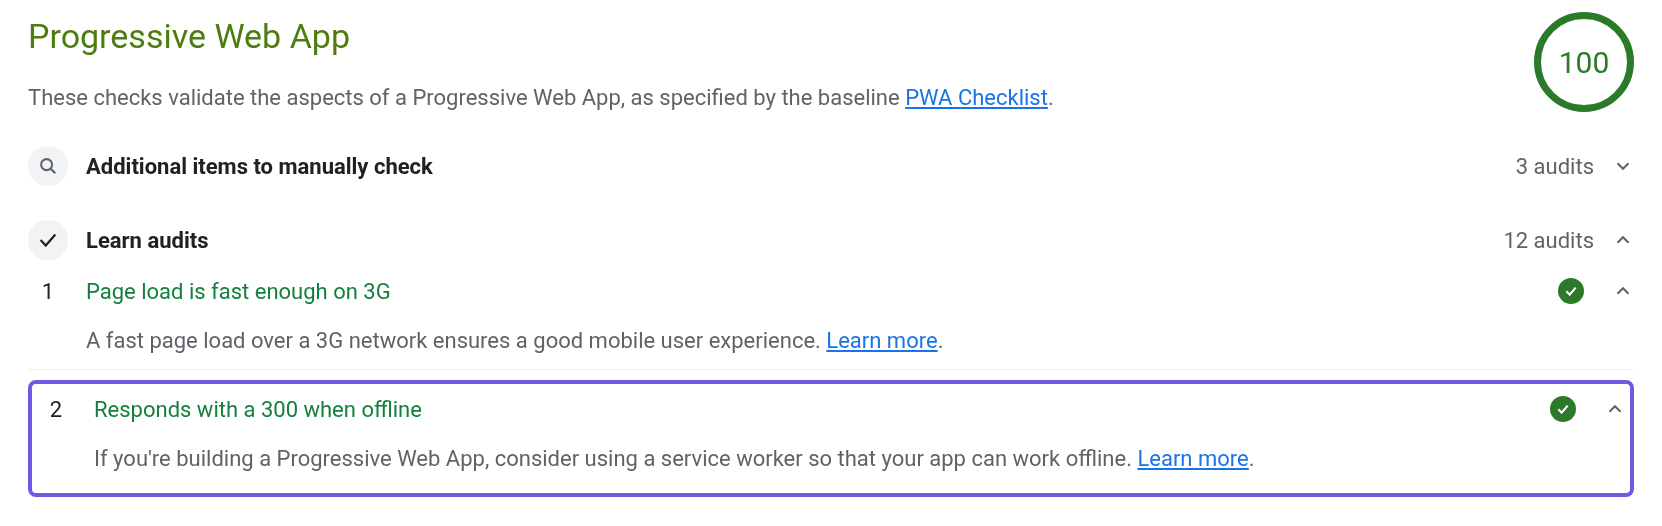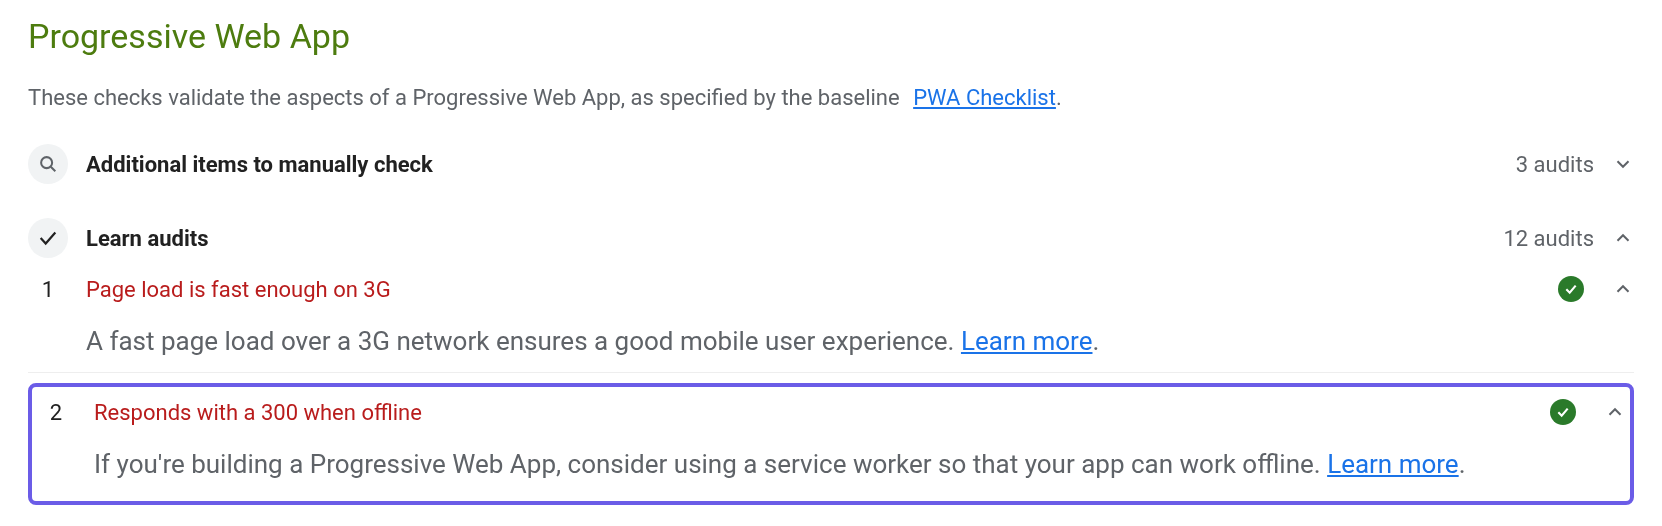"100" div.score-gauge { html: none -> <div> <span>100</span> </div> }
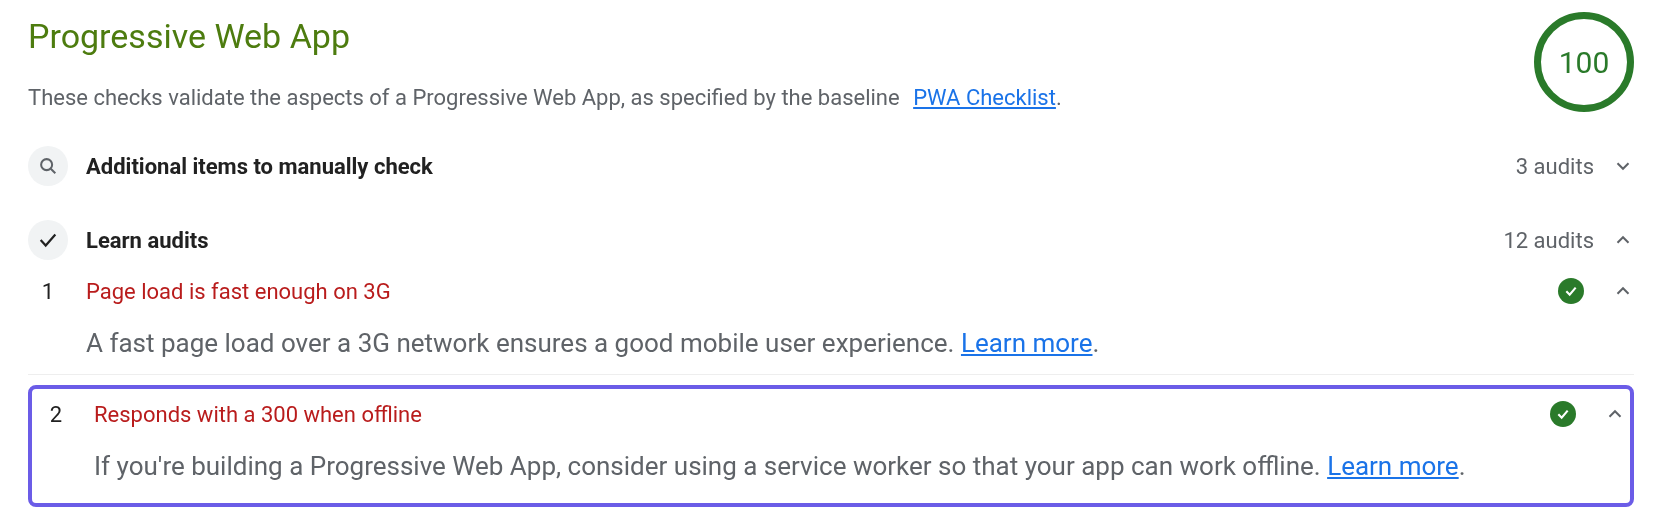"PWA Checklist" .subtitle a { margin-left: 8px -> none }
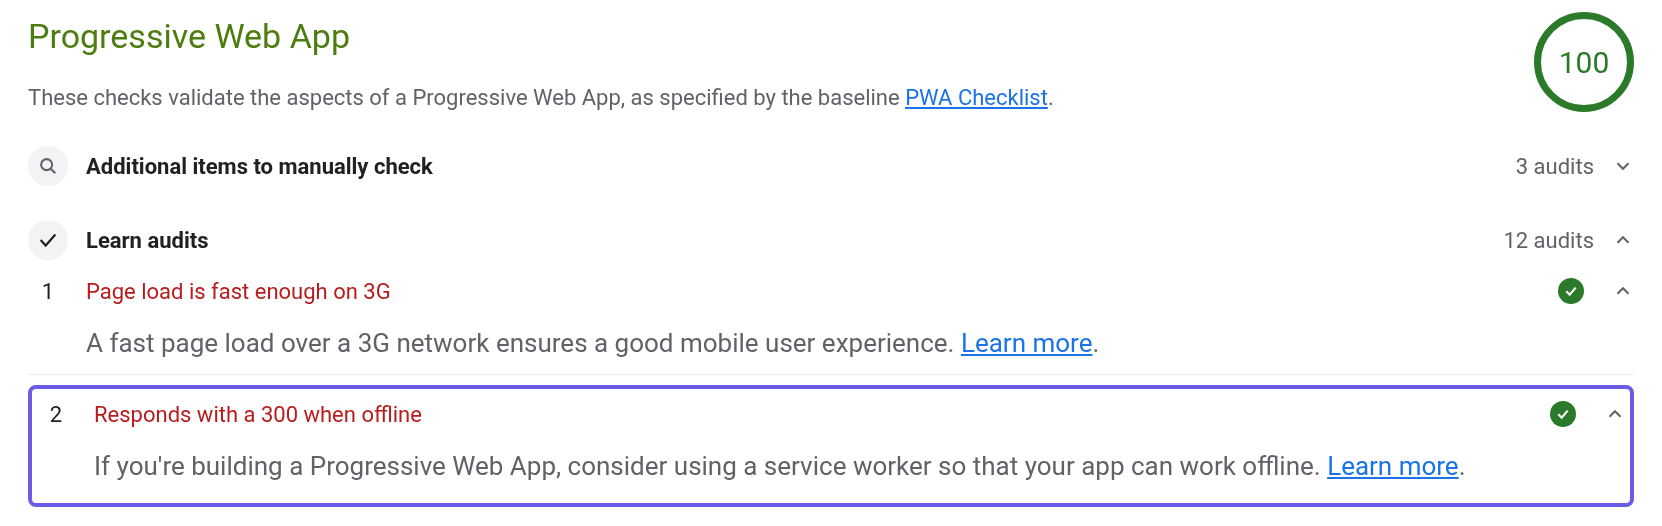"Page load is fast enough" .audit-title { color: #b91c1c -> #15803d }
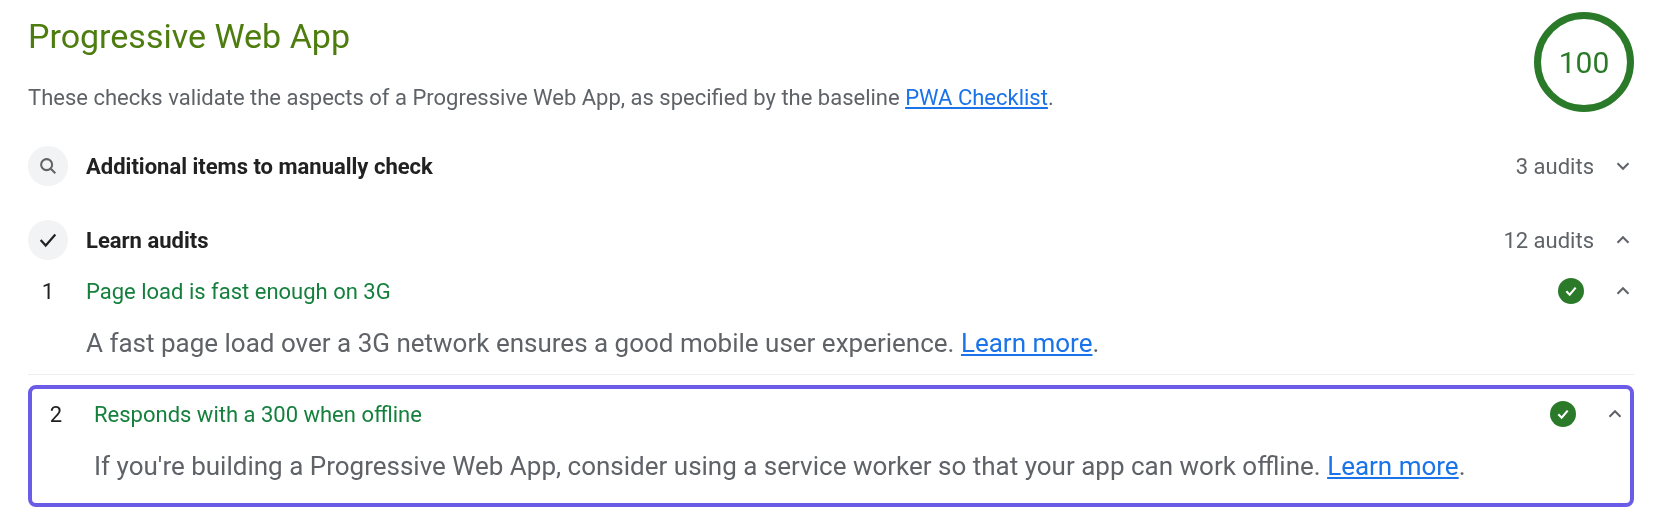"A fast page load over" .audit-desc { font-size: 26px -> 22px }
